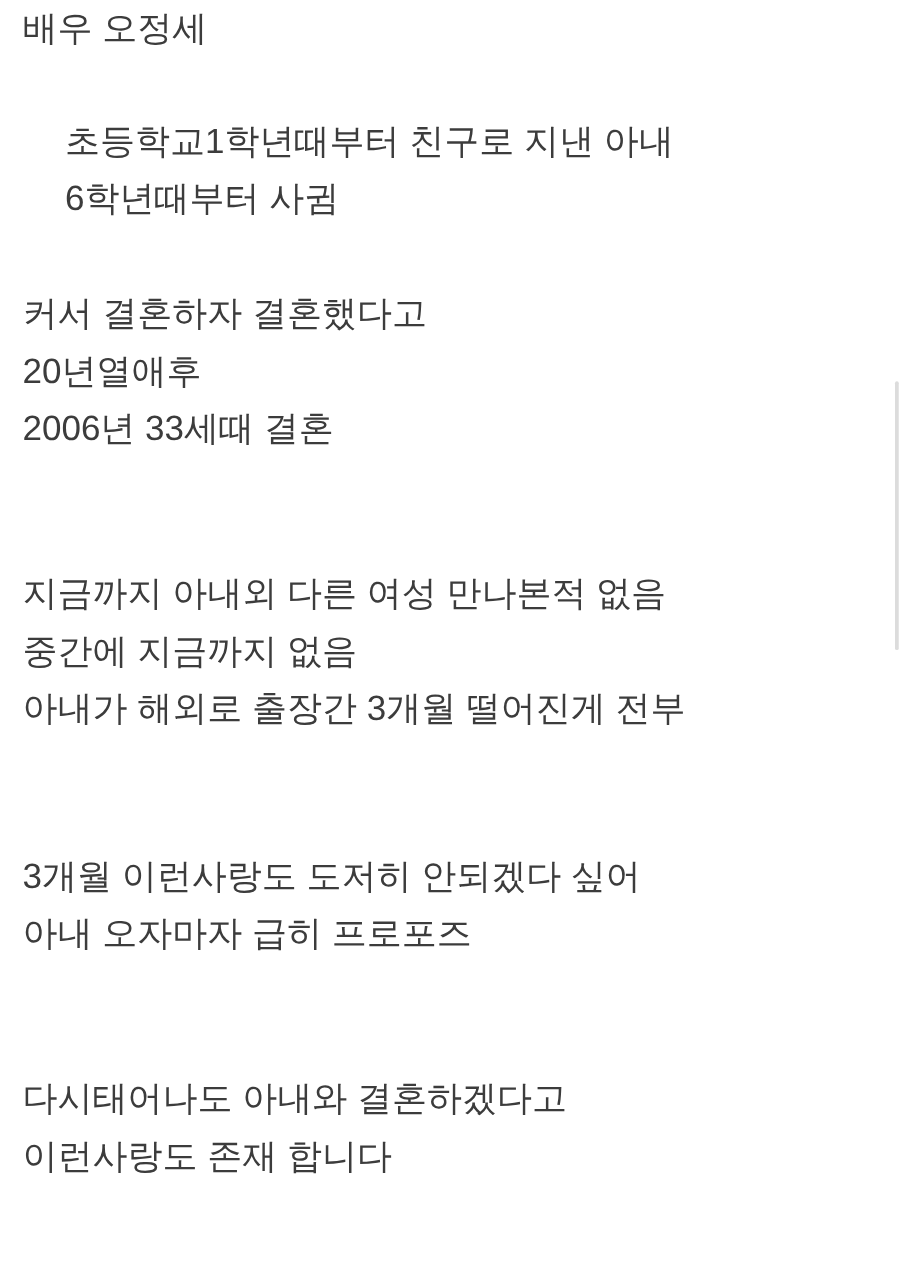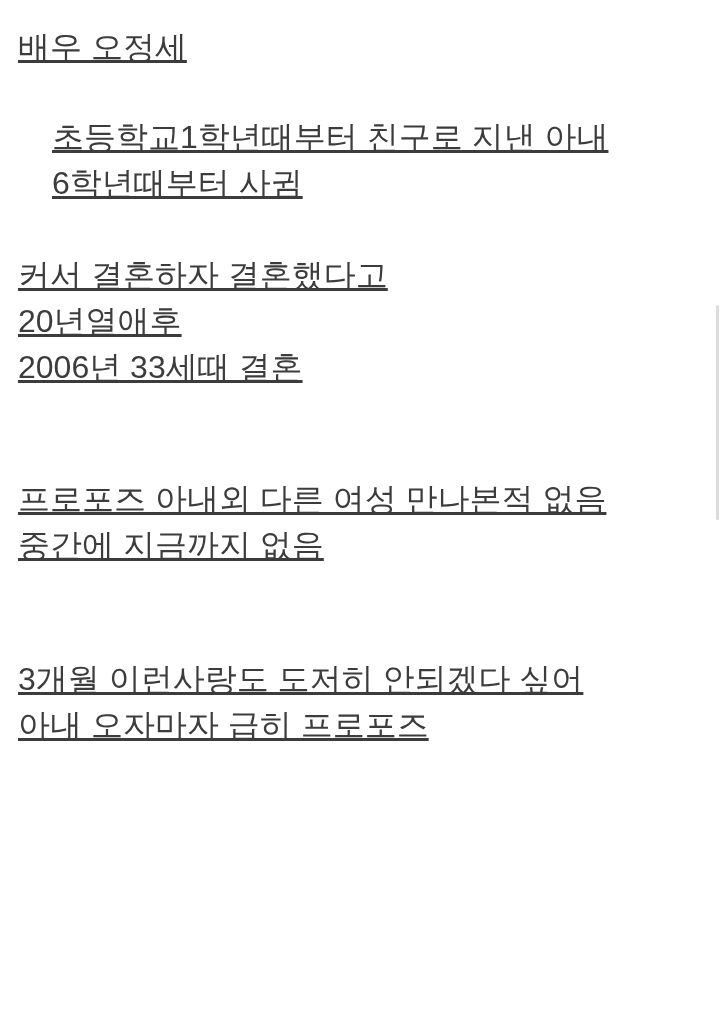"배우 오정세" .content { font-size: 32px -> 28px; text-decoration: underline -> none; top: 24px -> 0 }
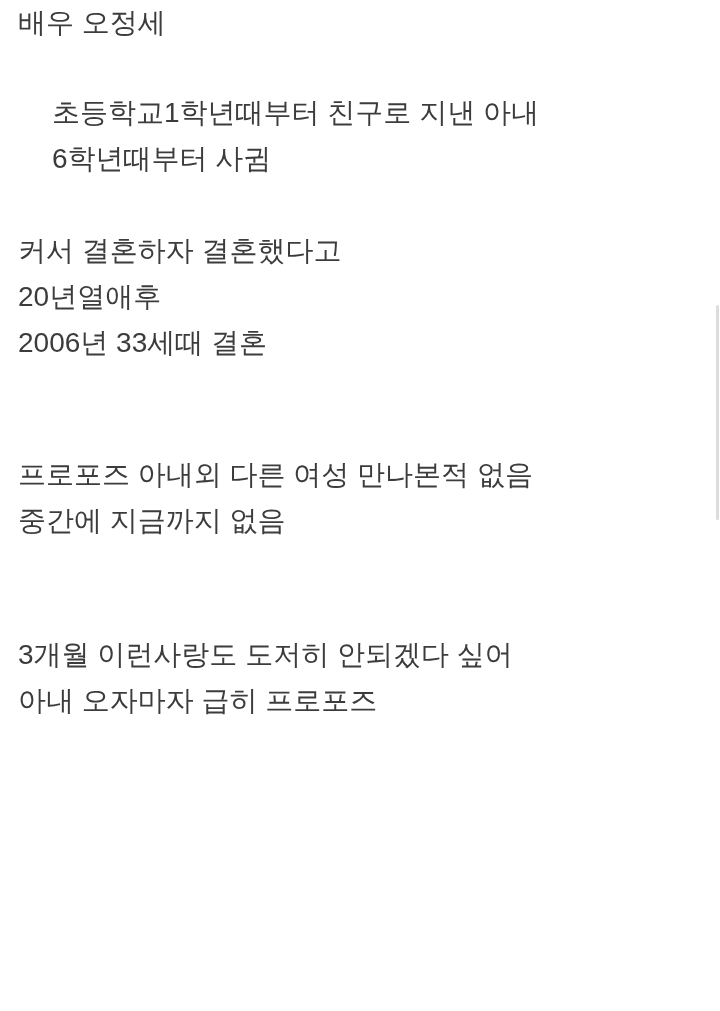"프로포즈 아내외 다른 여성 만나본적" div.line { text: 프로포즈 -> 지금까지 }
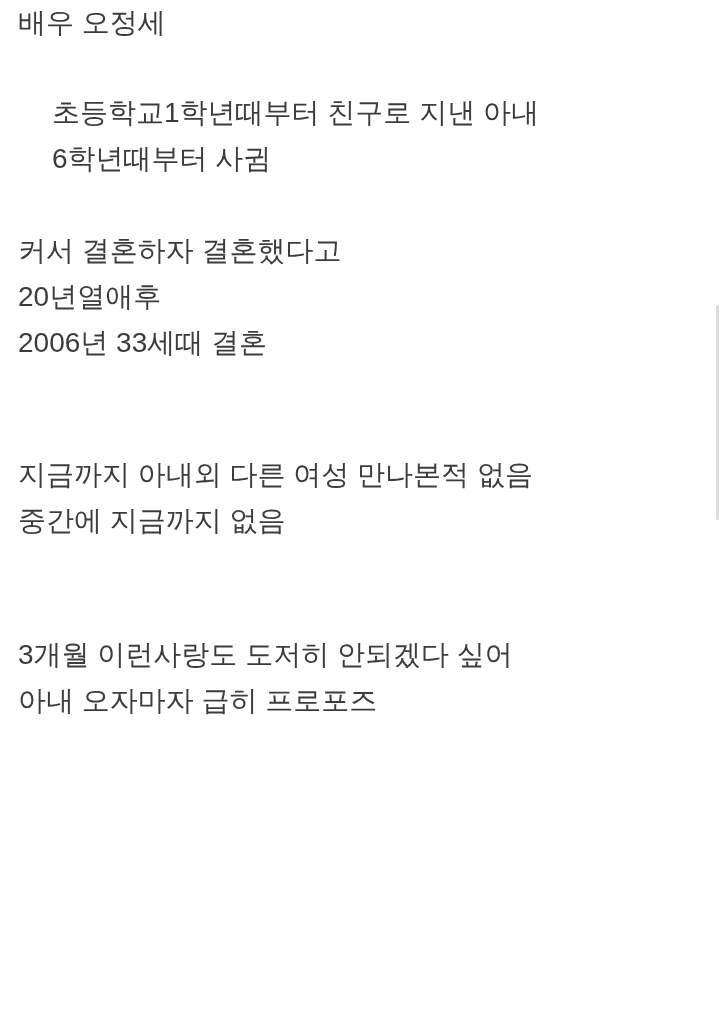"아내가 해외로 출장간 3개월 떨어진게" div.line { html: none -> <div>아내가 해외로 출장간 3개월 떨어진게 전부</div> }
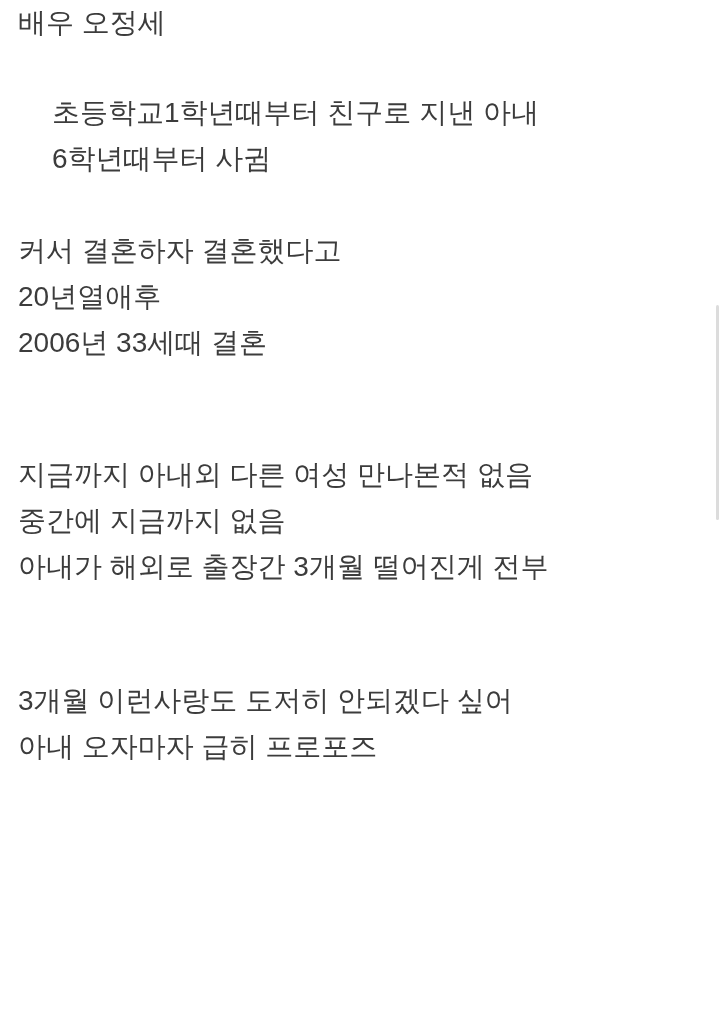"다시태어나도 아내와 결혼하겠다고" div.paragraph { html: none -> <div> <div>다시태어나도 아내와 결혼하겠다고</div> <div>이런사랑도 존재 합니다</div> </div> }
